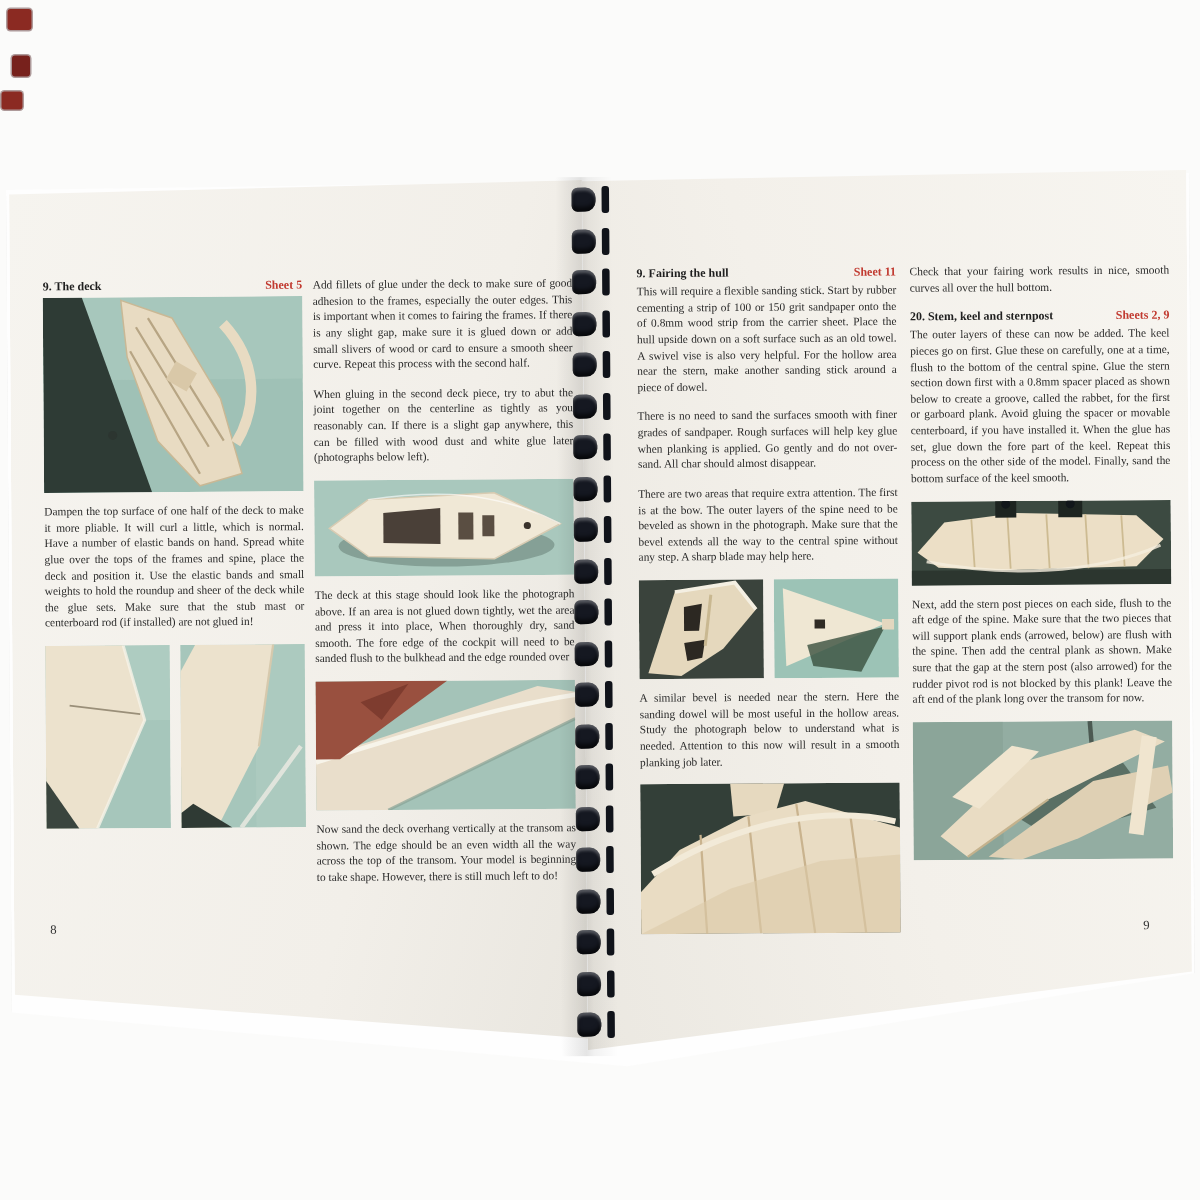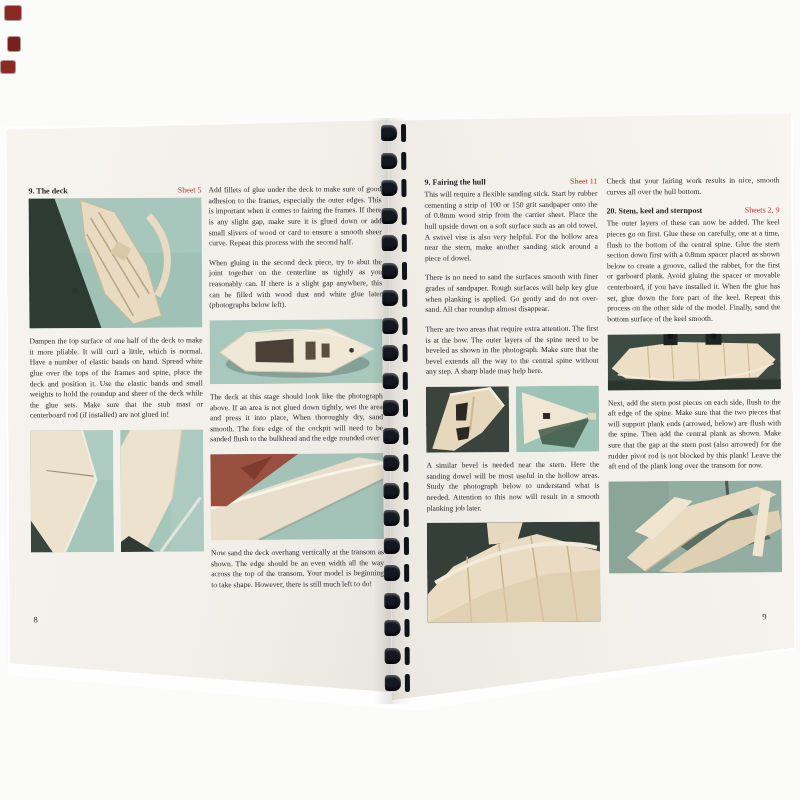"Sheet 11" .sheet { font-weight: normal -> bold }
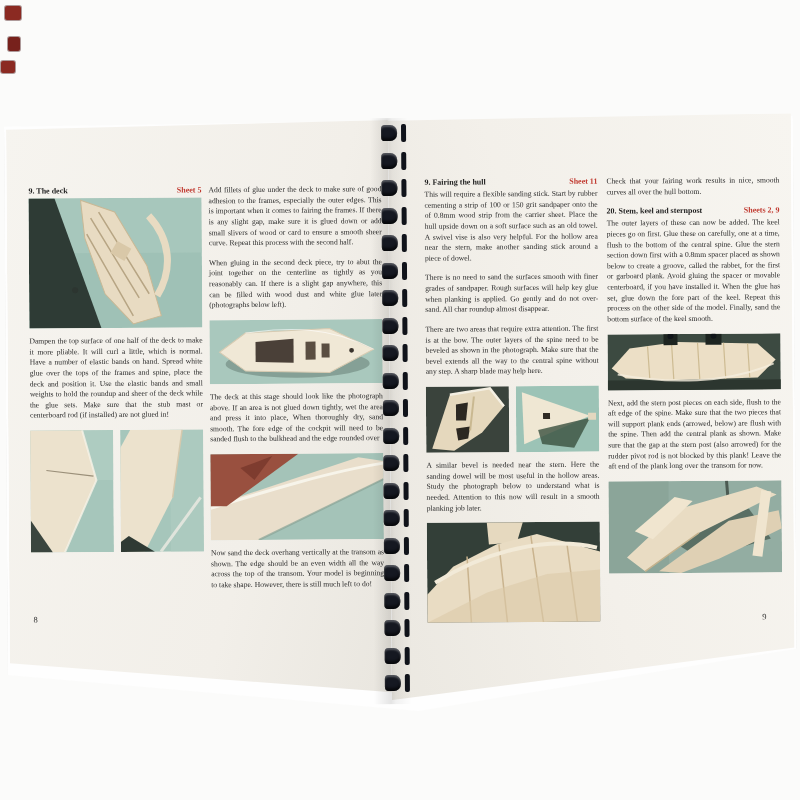"There is no need to" p.para { text: roundup -> should }
